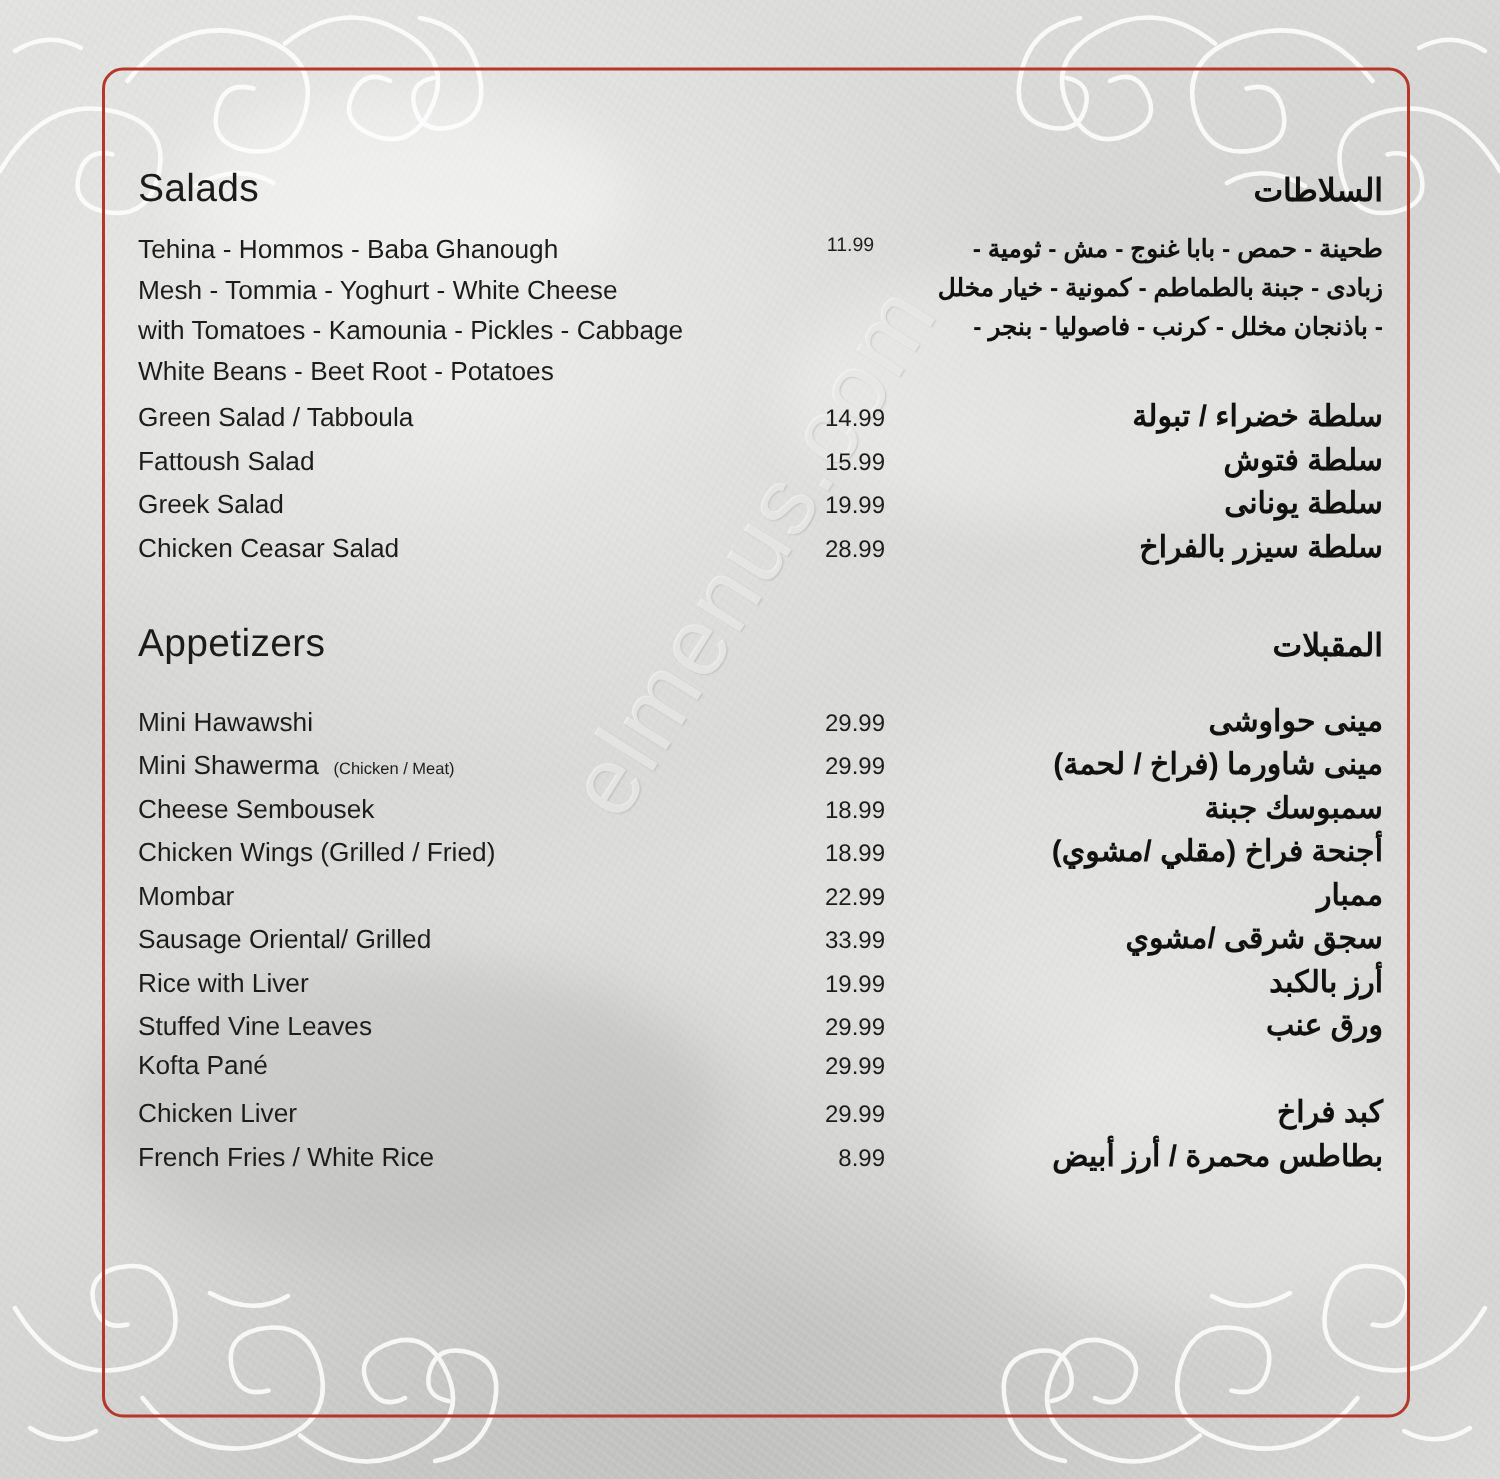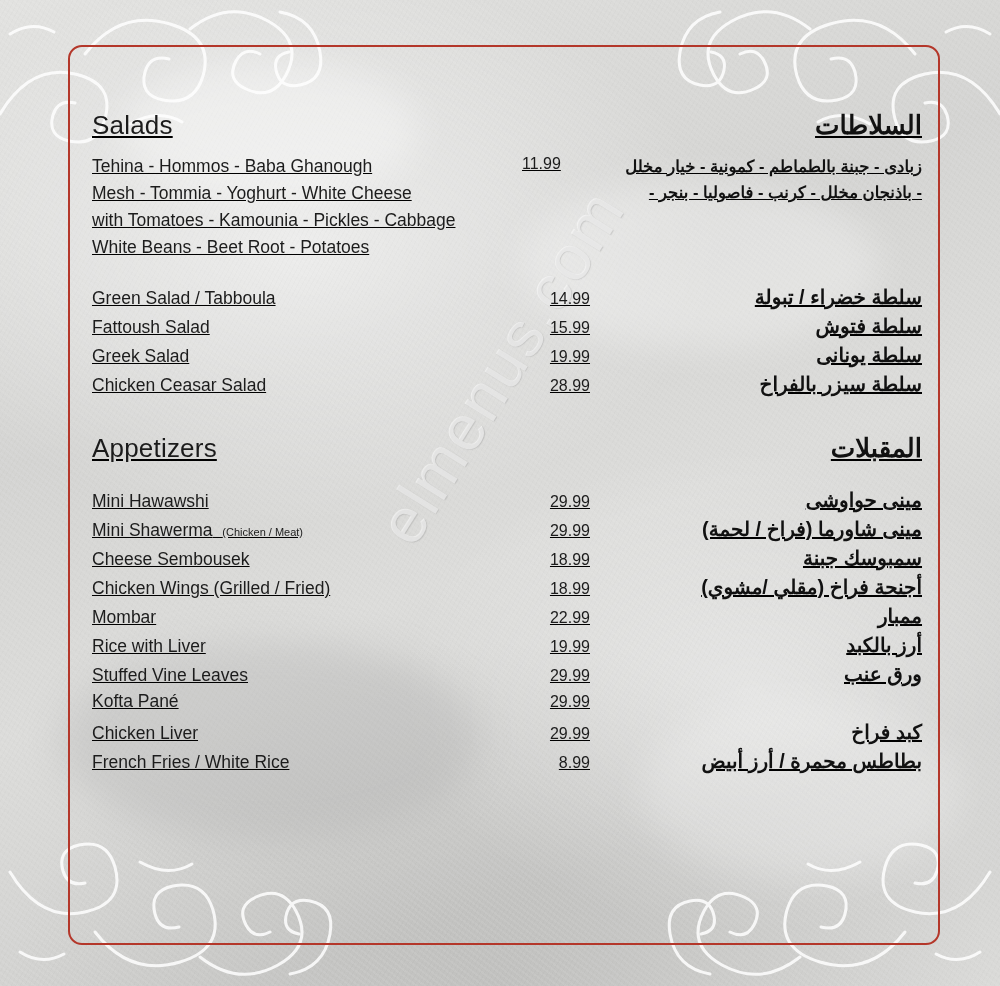"Salads" .content { text-decoration: underline -> none }
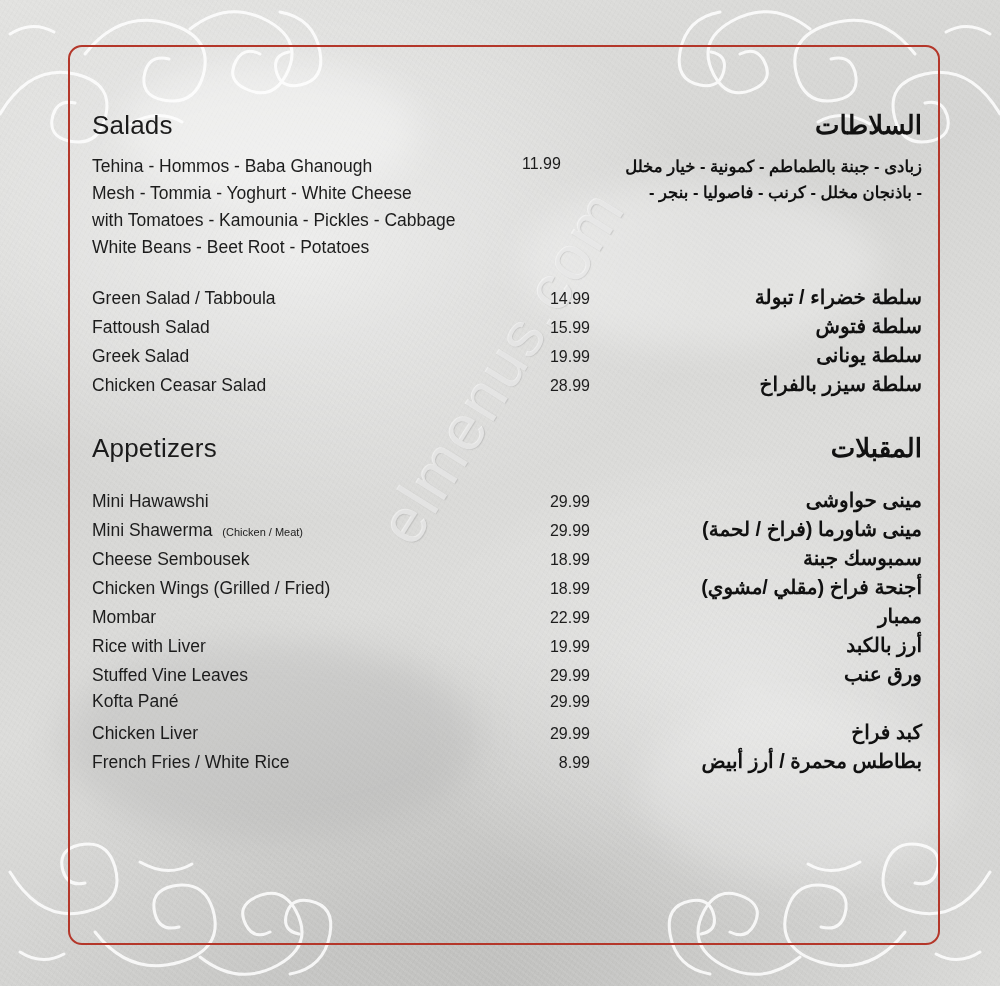"السلاطات" .section-title-ar { font-size: 26px -> 21px }
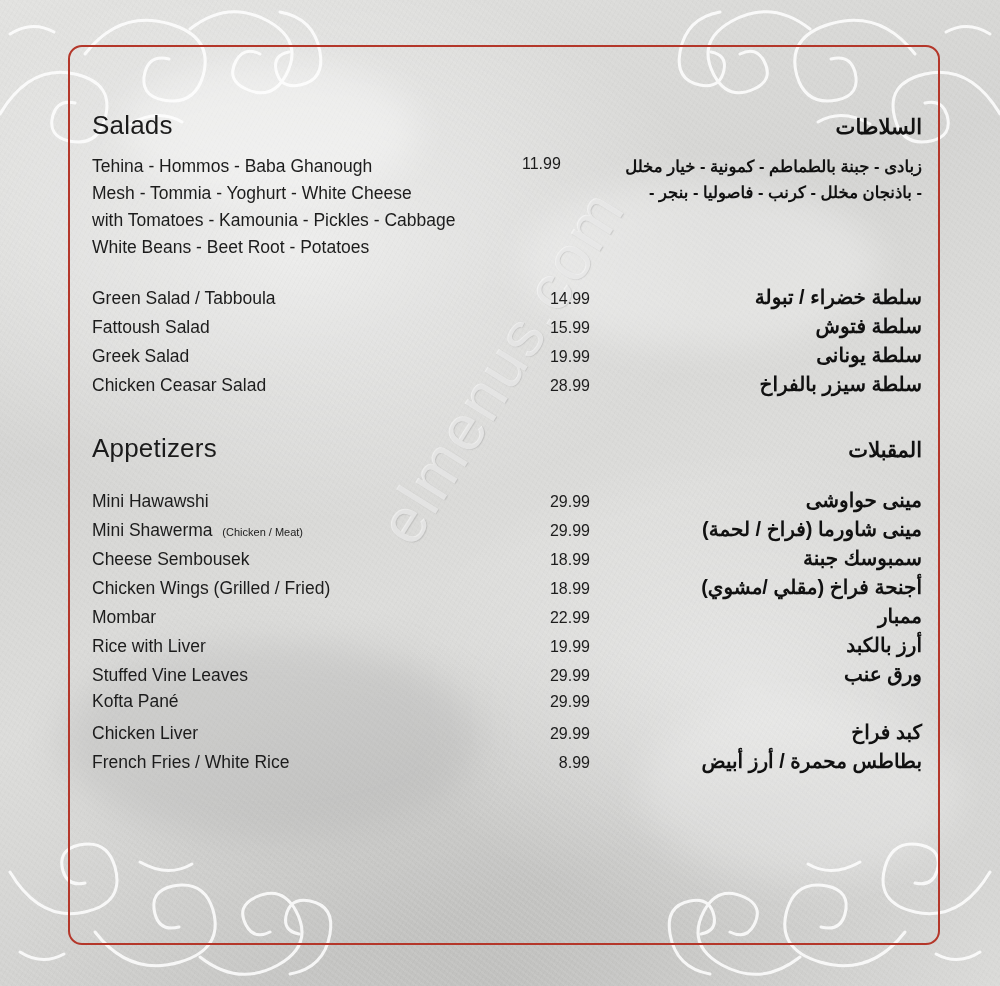"Tehina - Hommos - Baba" .desc-block { margin-bottom: 24px -> 4px }
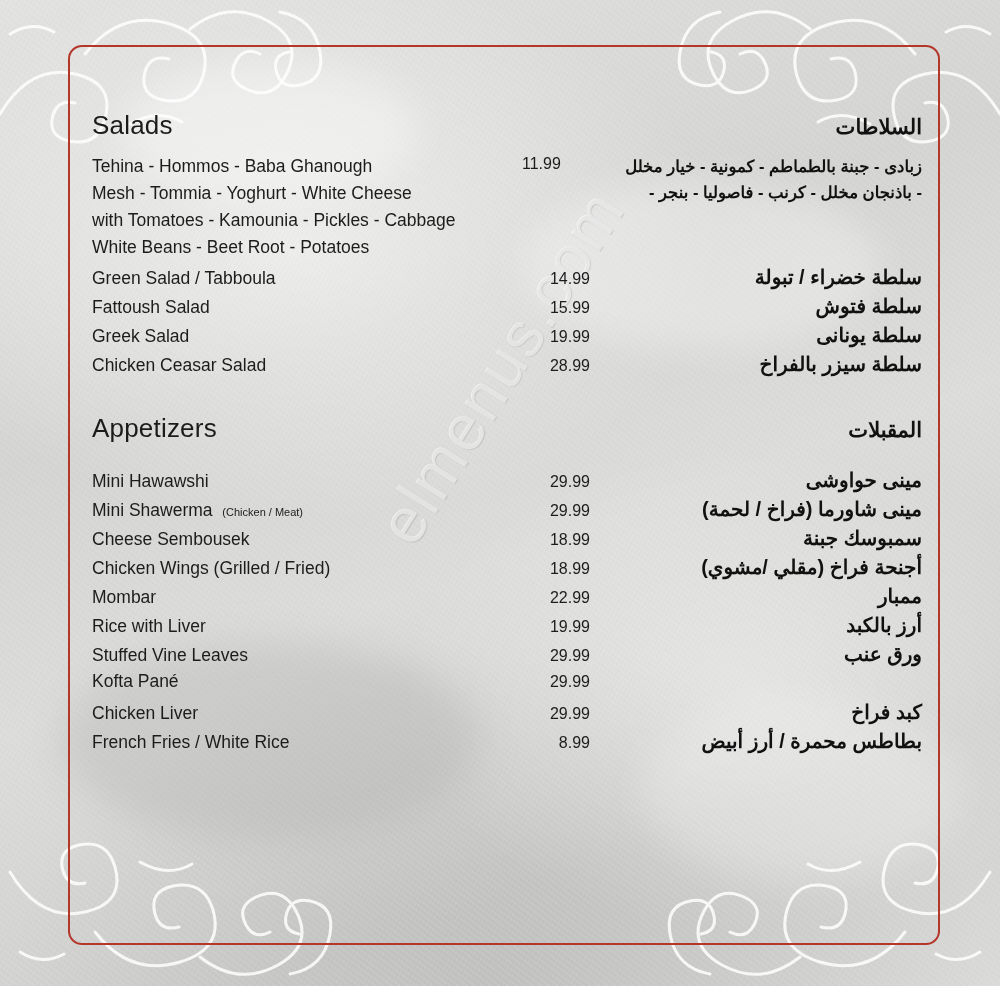"11.99" .desc-price { font-size: 16px -> 13px; text-align: left -> center }
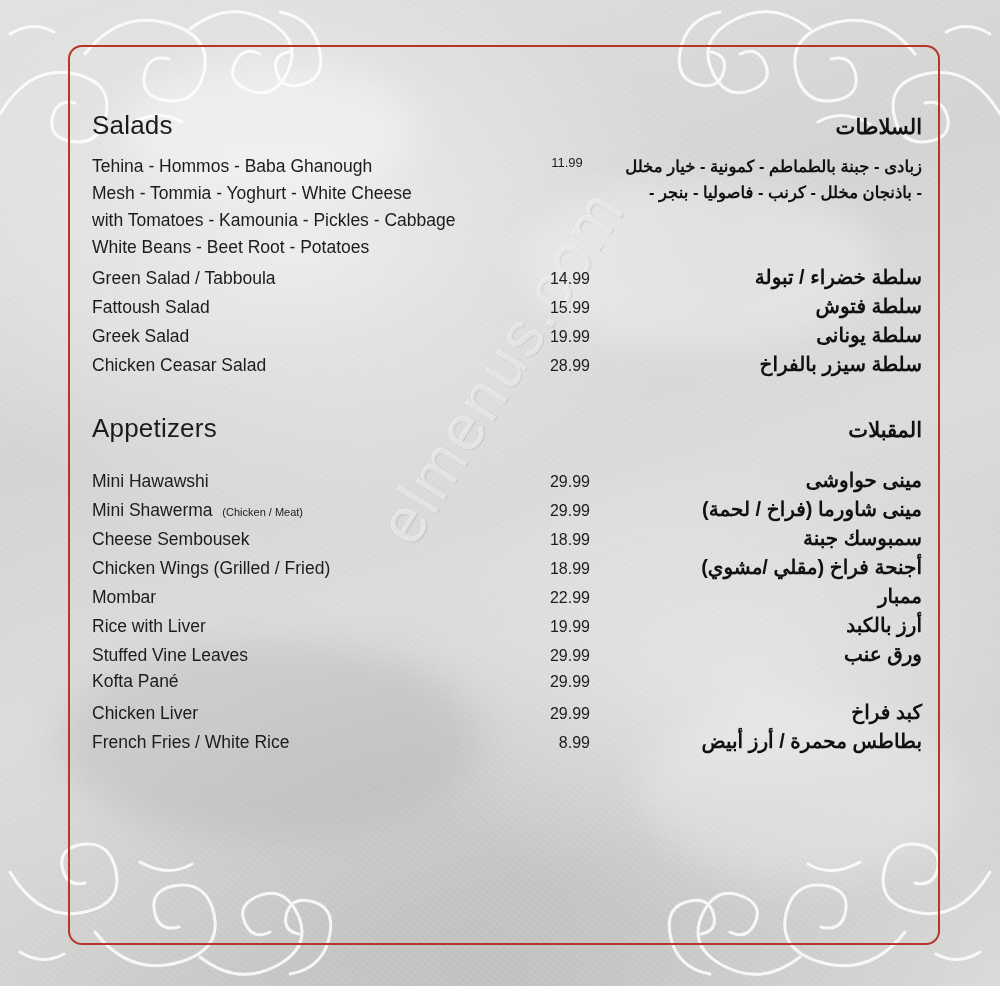"طحينة - حمص - بابا" div { html: none -> <div>طحينة - حمص - بابا غنوج - مش - ثومية -</div> }
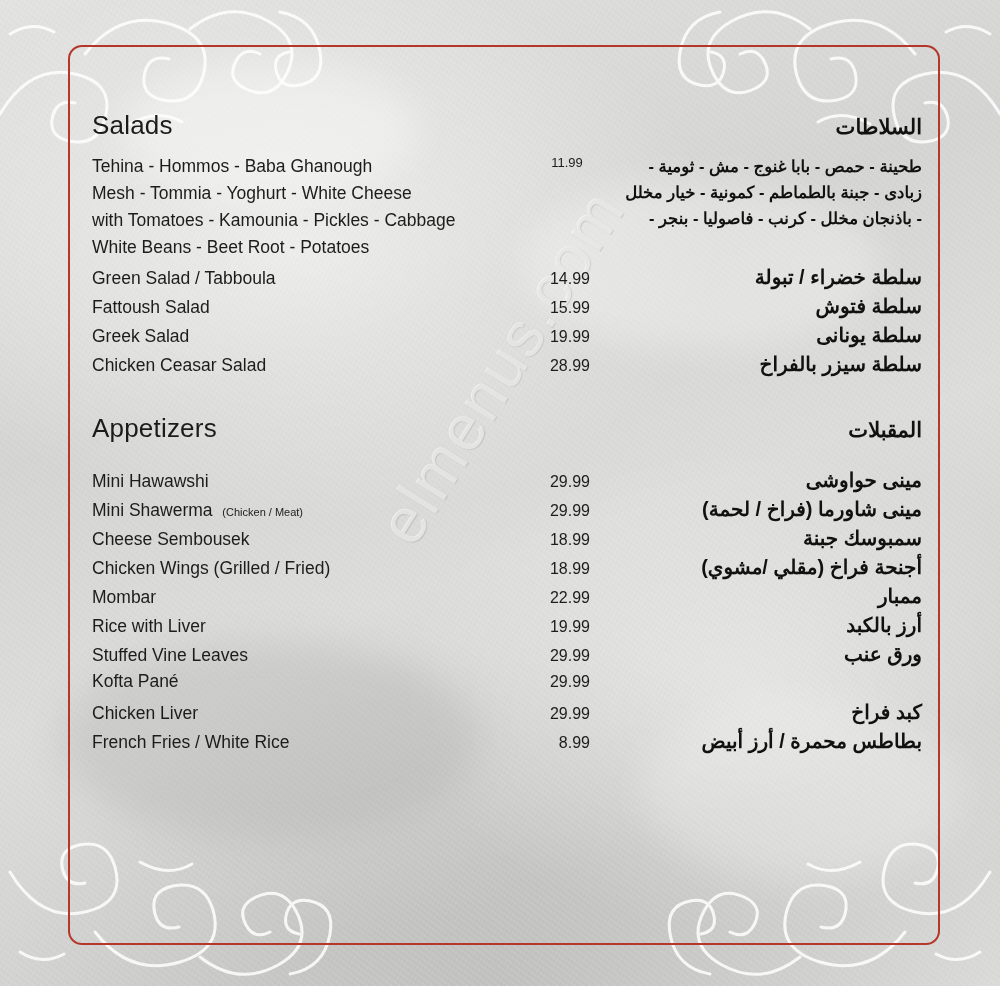"Sausage Oriental/ Grilled" div.row { html: none -> <div> <div>Sausage Oriental/ Grilled</div> <div>33.99</div> <div>سجق شرقى /مشوي</div> </div> }
